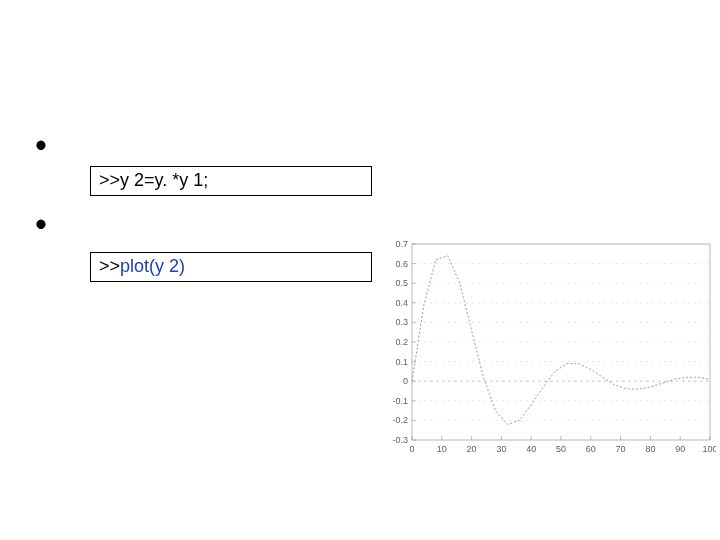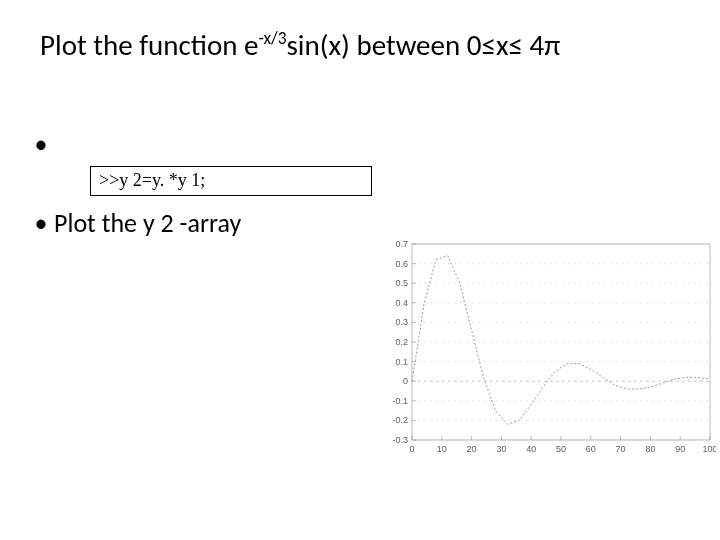"Plot the function e-x/3sin(x) between" div.title { html: <div> <span>Plot the function e</span><span>-x/3</span><span>sin(x) between 0</span><span>≤</span><span>x</span><span>≤</span><span> 4π</span> </div> -> none }
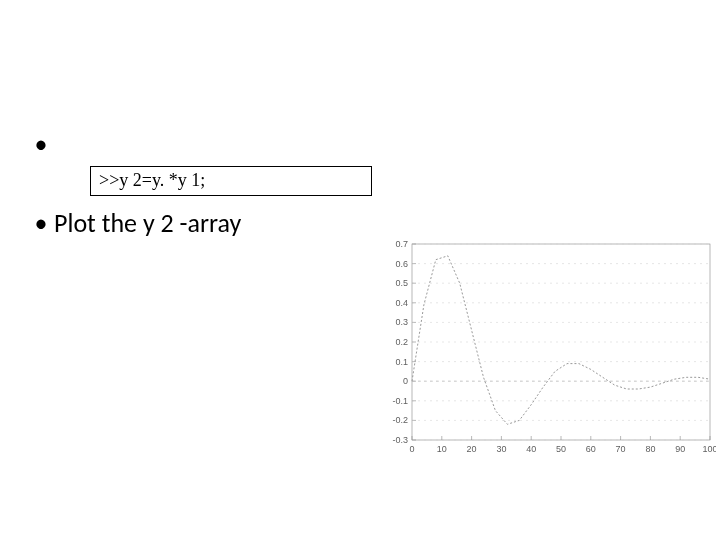">>y 2=y. *y 1;" .codebox { font-family: Liberation Serif, serif -> Liberation Sans, sans-serif }
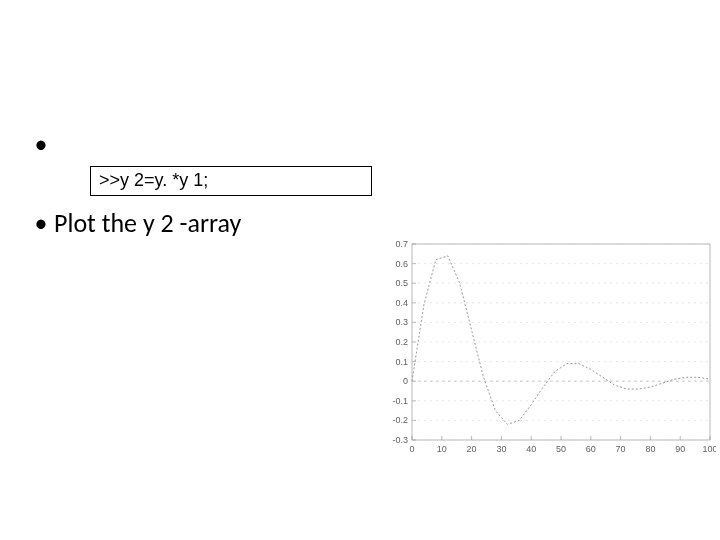"Plot the y 2 -array" div.txt { html: <div>Plot the y 2 -array</div> -> none }
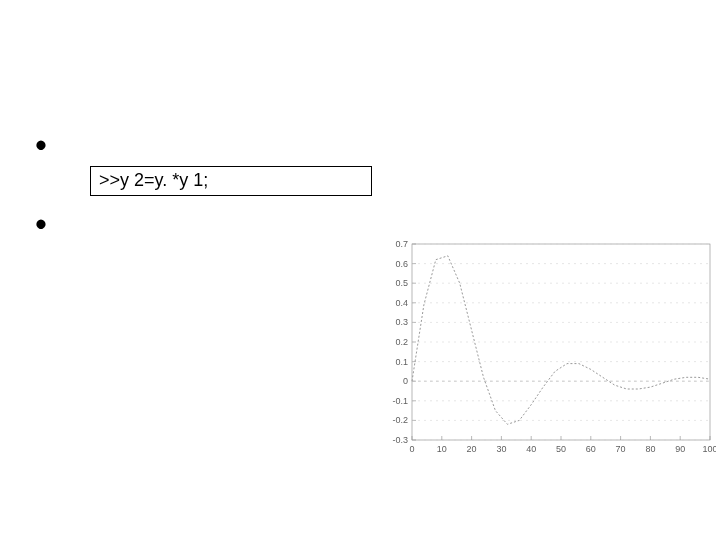">>plot(y 2)" div.codebox { html: none -> <div> <span>&gt;&gt;</span><span>plot(y 2)</span> </div> }
